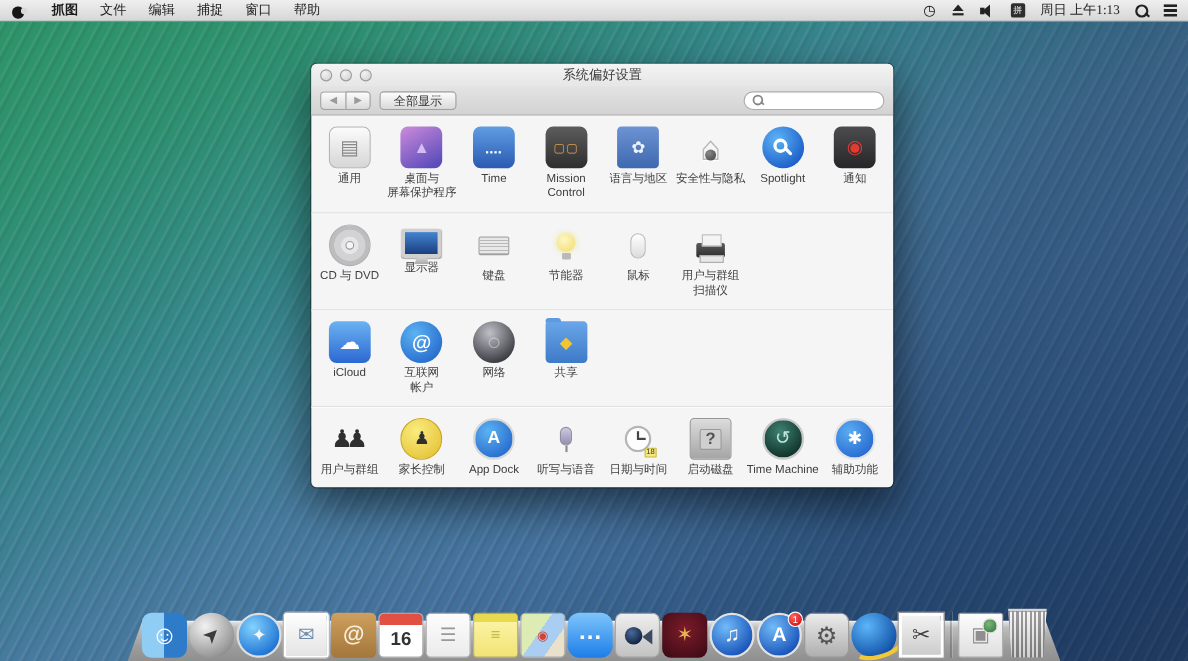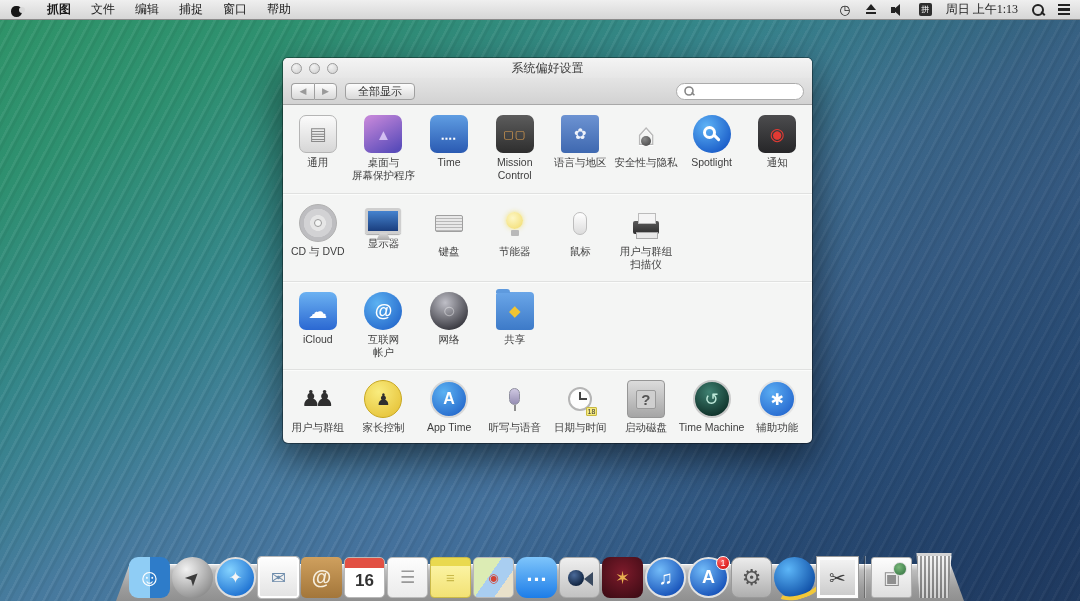"App Time" div.plabel { text: Time -> Dock }
